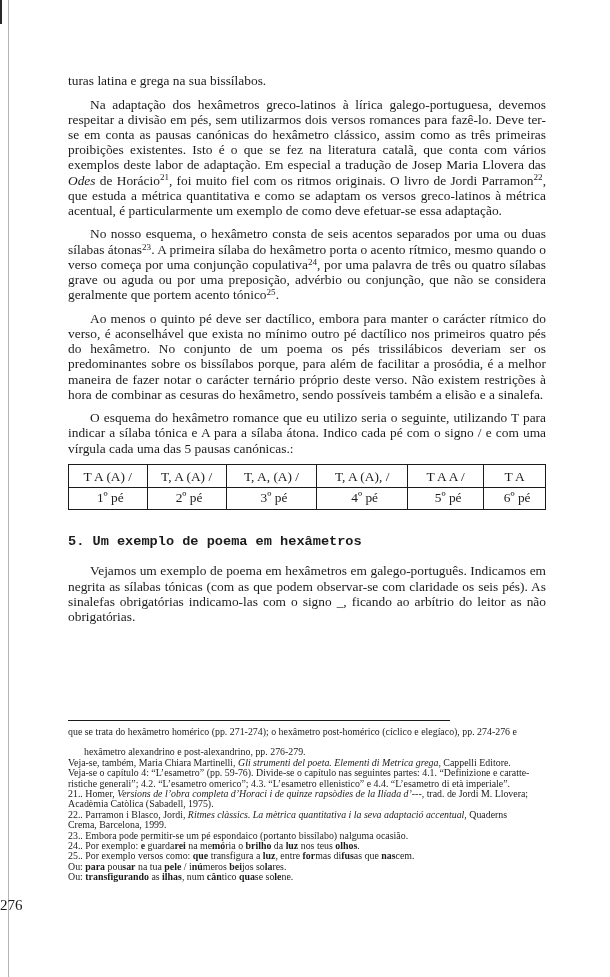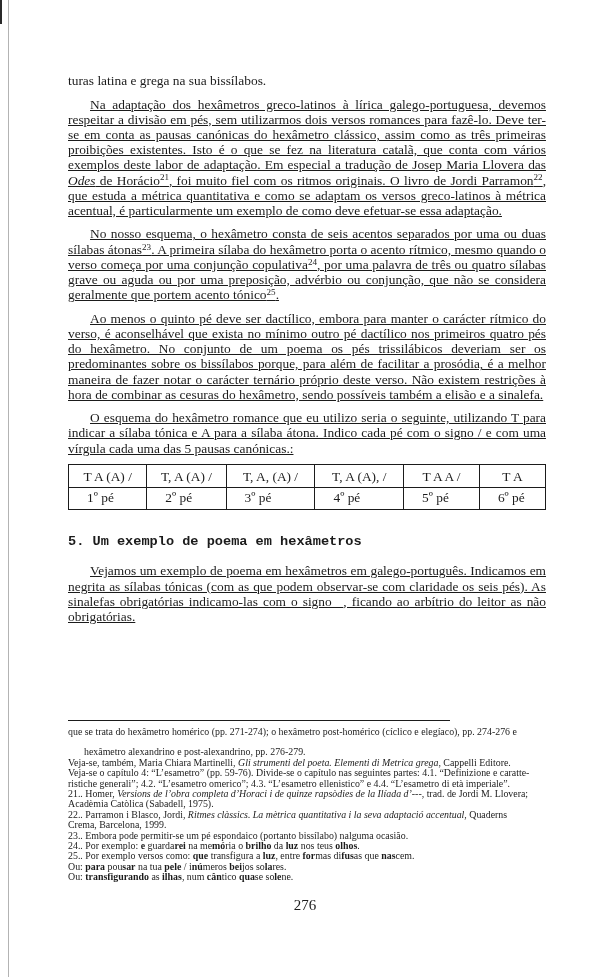"Na adaptação dos hexâmetros" .body-para.indent { text-decoration: underline -> none }
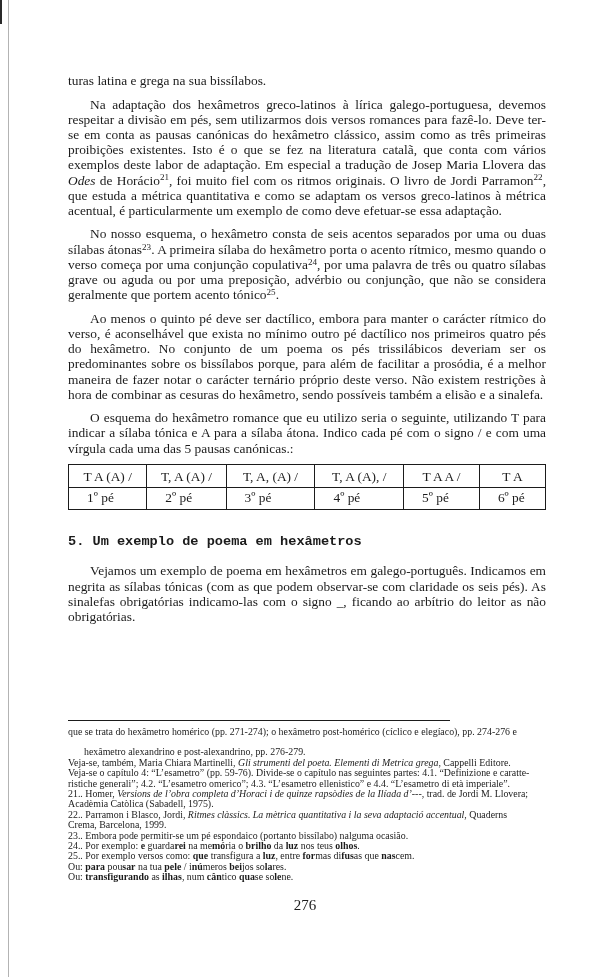"1º pé" table.feet tr.r2 td { padding: 2px 1px 3px 18px -> 2px 1px 3px 6px; text-align: left -> center }
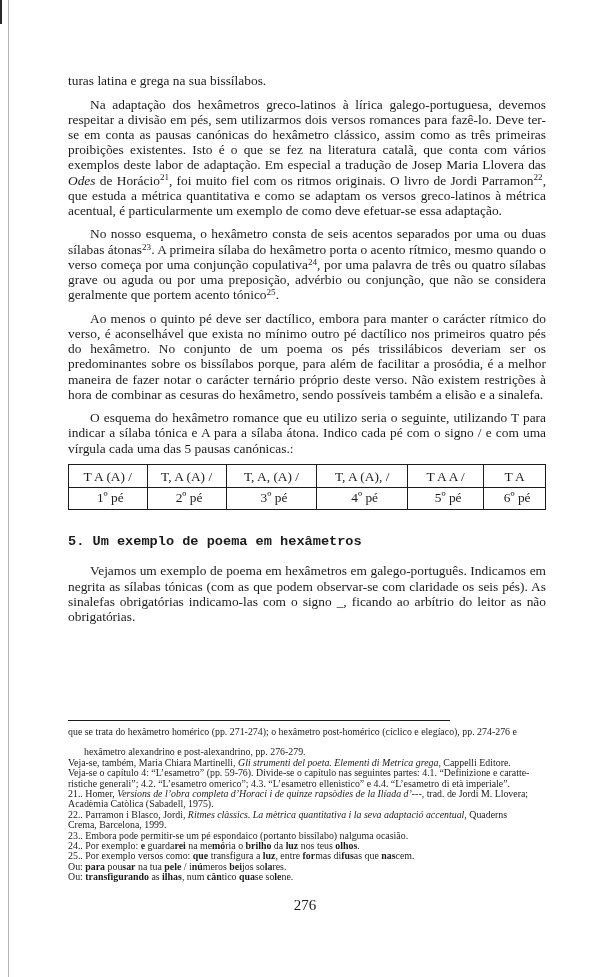"276" .page-number { text-align: center -> left }
